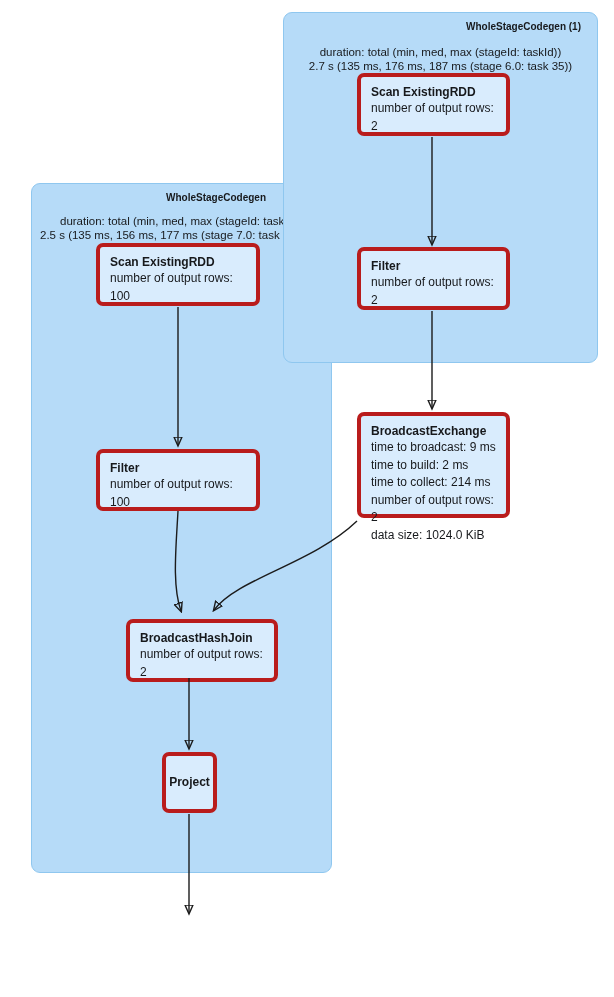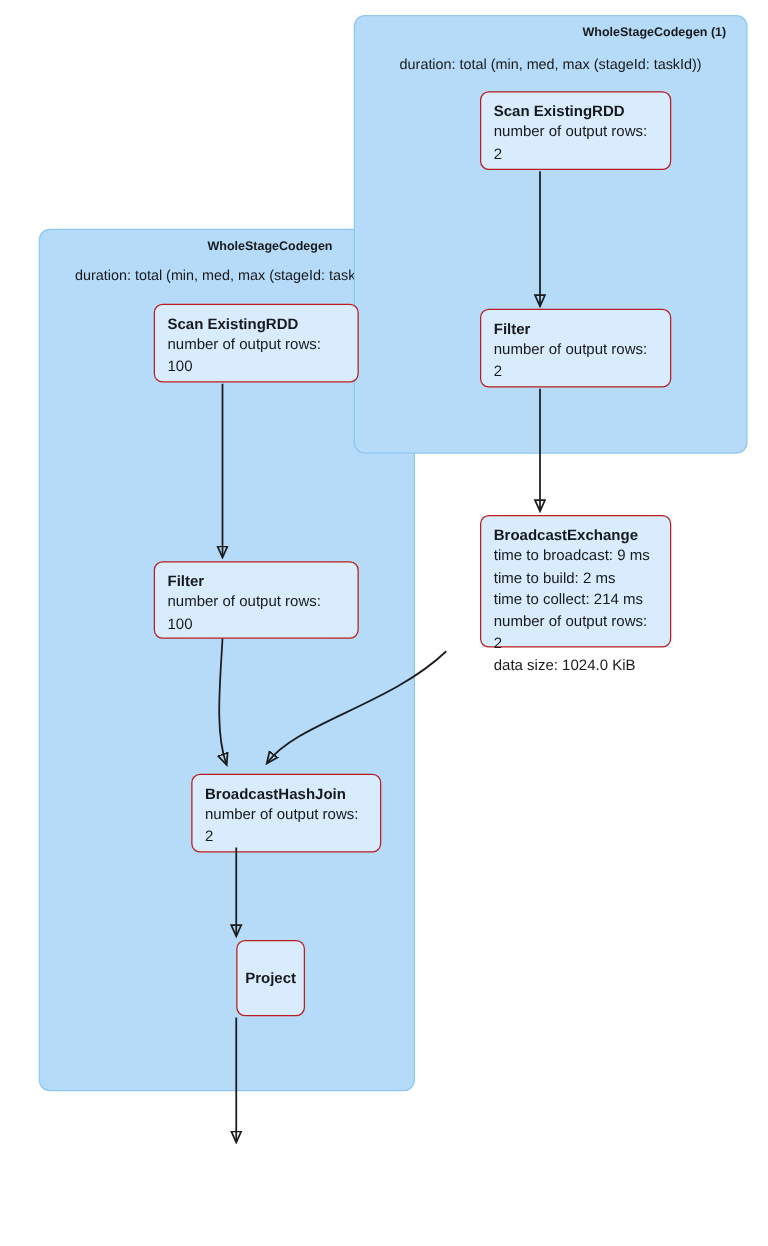"2.7 s (135 ms, 176" div.duration { html: none -> <div>2.7 s (135 ms, 176 ms, 187 ms (stage 6.0: task 35))</div> }
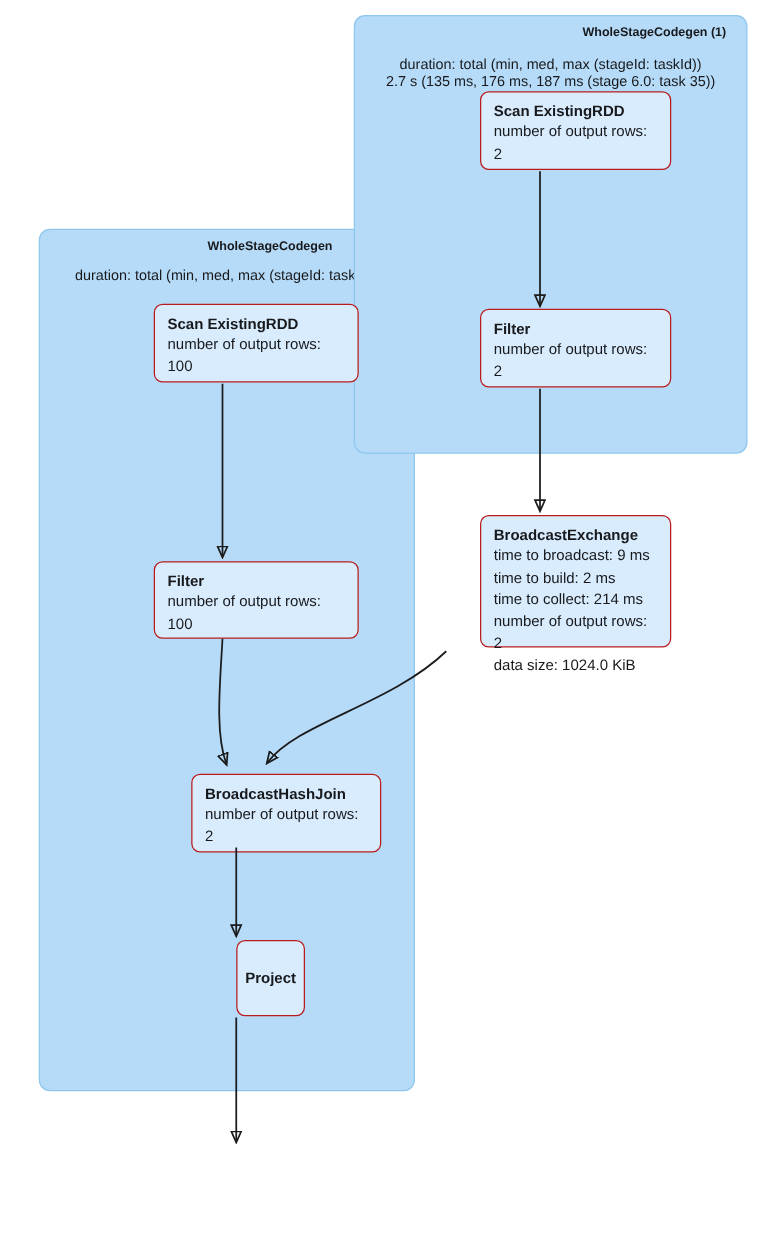"Scan ExistingRDD" .node { border: 1px solid #b91c1c -> 4px solid #b91c1c; margin-left: 27px -> none }
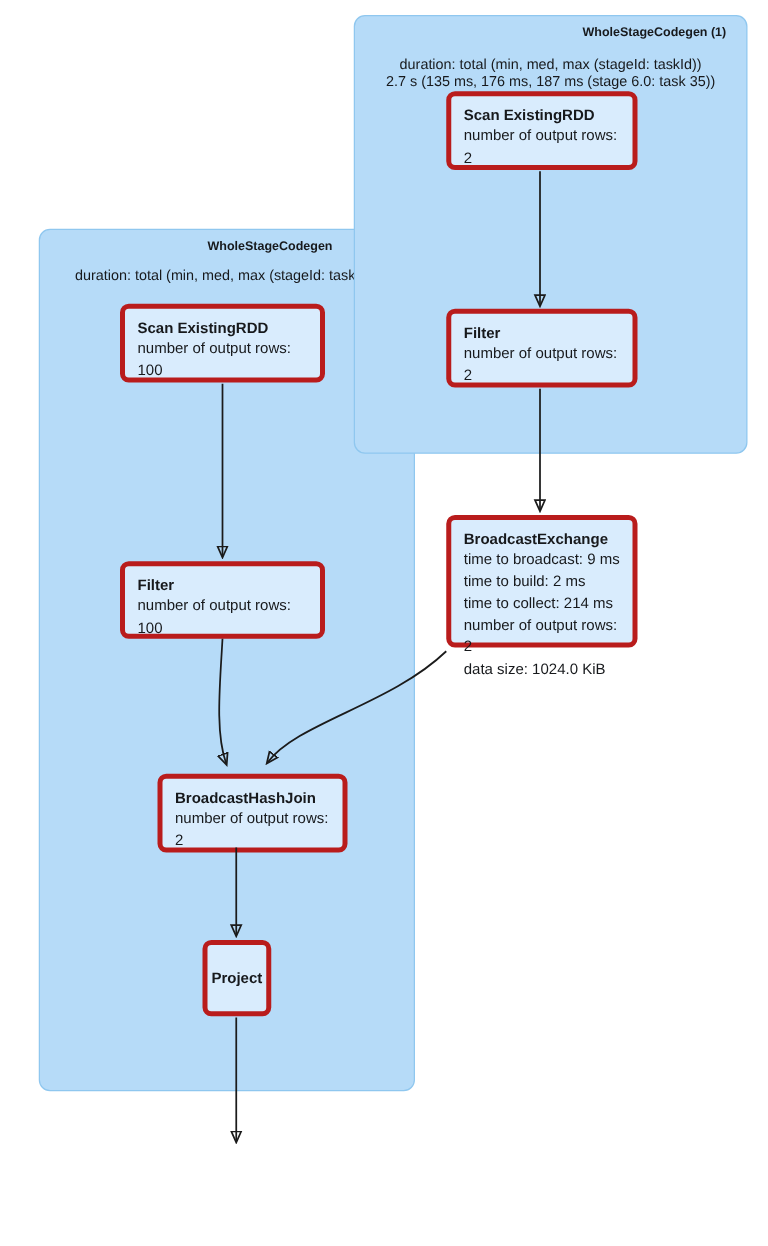"2.5 s (135 ms, 156" div.duration { html: none -> <div>2.5 s (135 ms, 156 ms, 177 ms (stage 7.0: task</div> }
